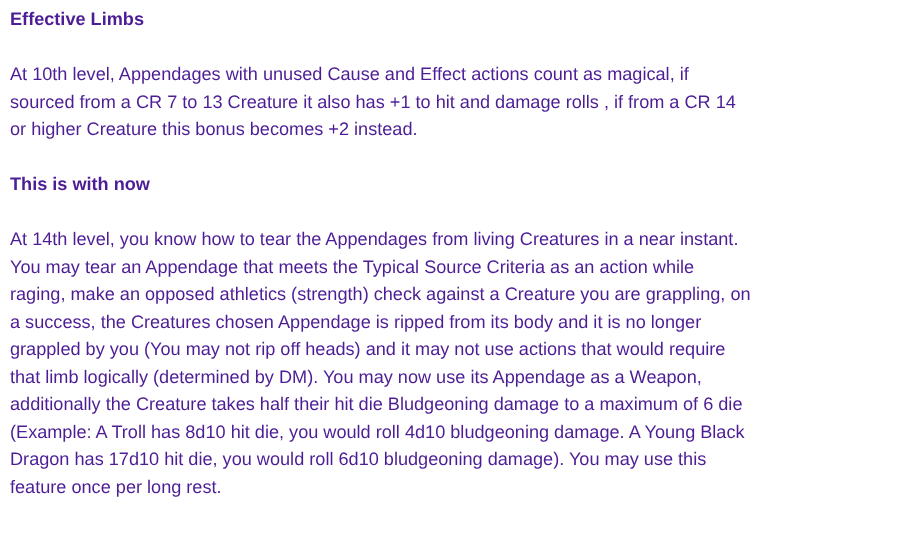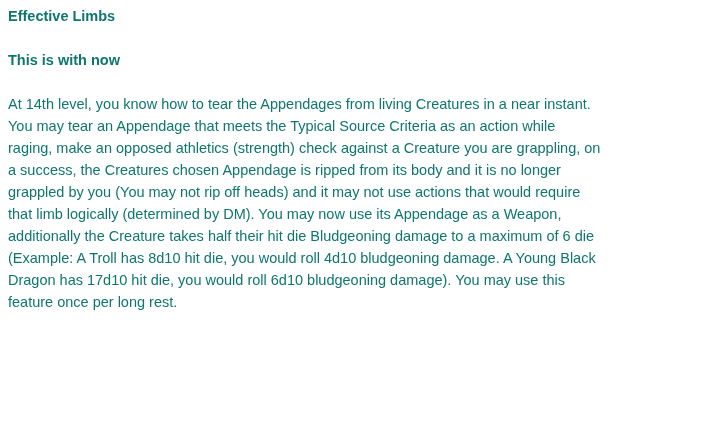"Effective Limbs" .page { color: #0f766e -> #4c1d95 }
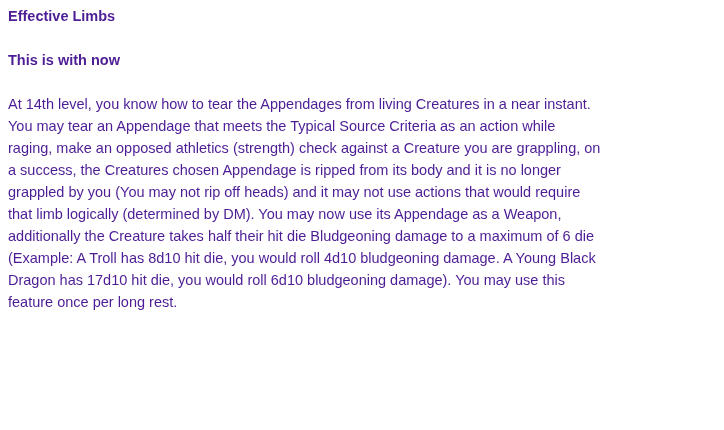"At 10th level, Appendages with" div.doc-paragraph { html: none -> <div>At 10th level, Appendages with unused Cause and Effect actions count as magical, if sourced from a CR 7 to 13 Creature it also has +1 to hit and damage rolls , if from a CR 14 or higher Creature this bonus becomes +2 instead.</div> }
